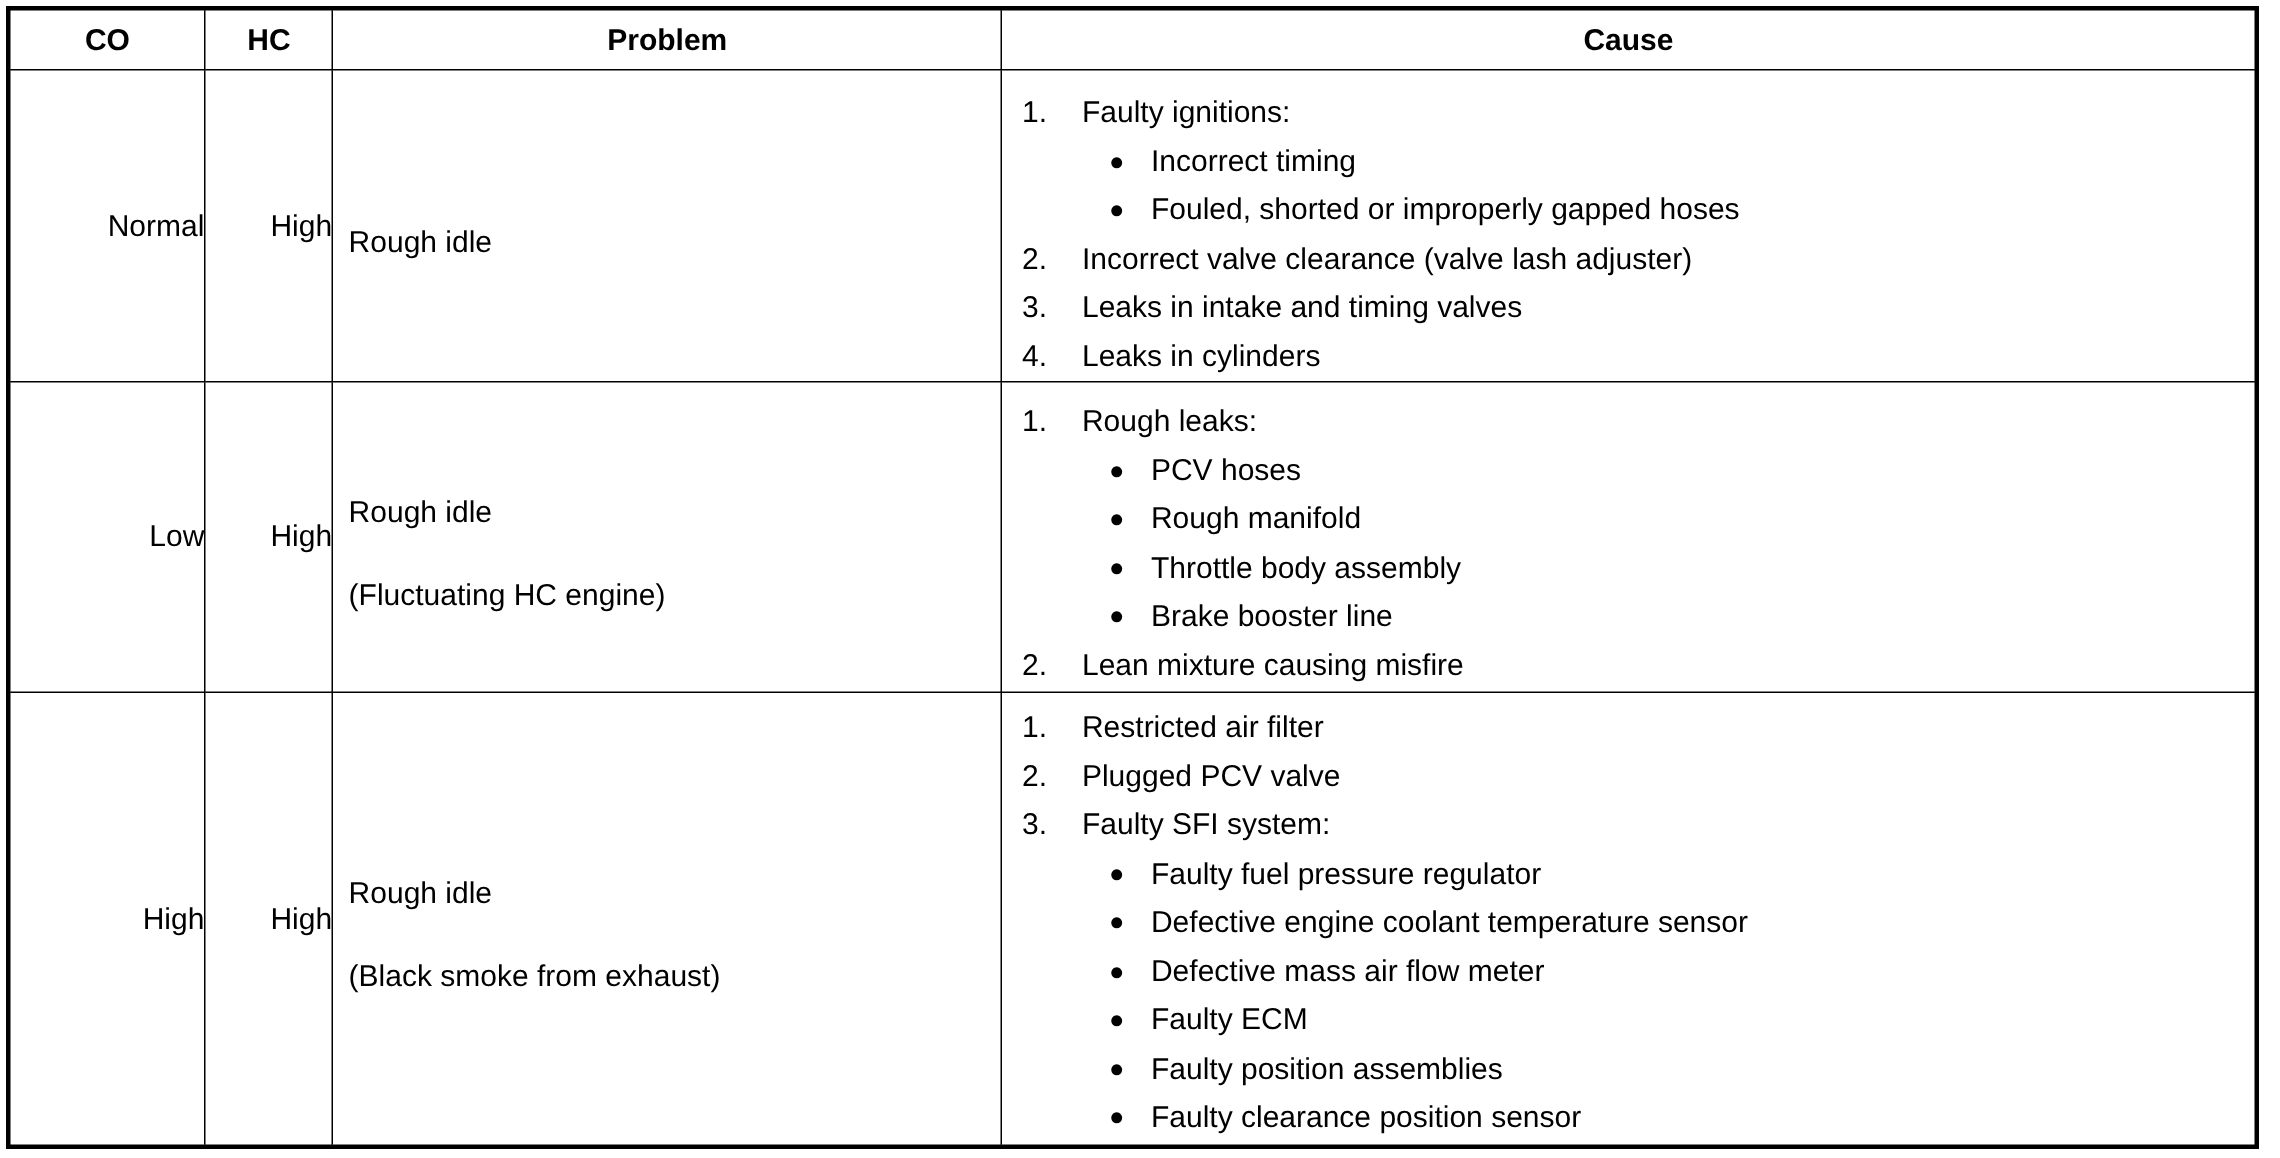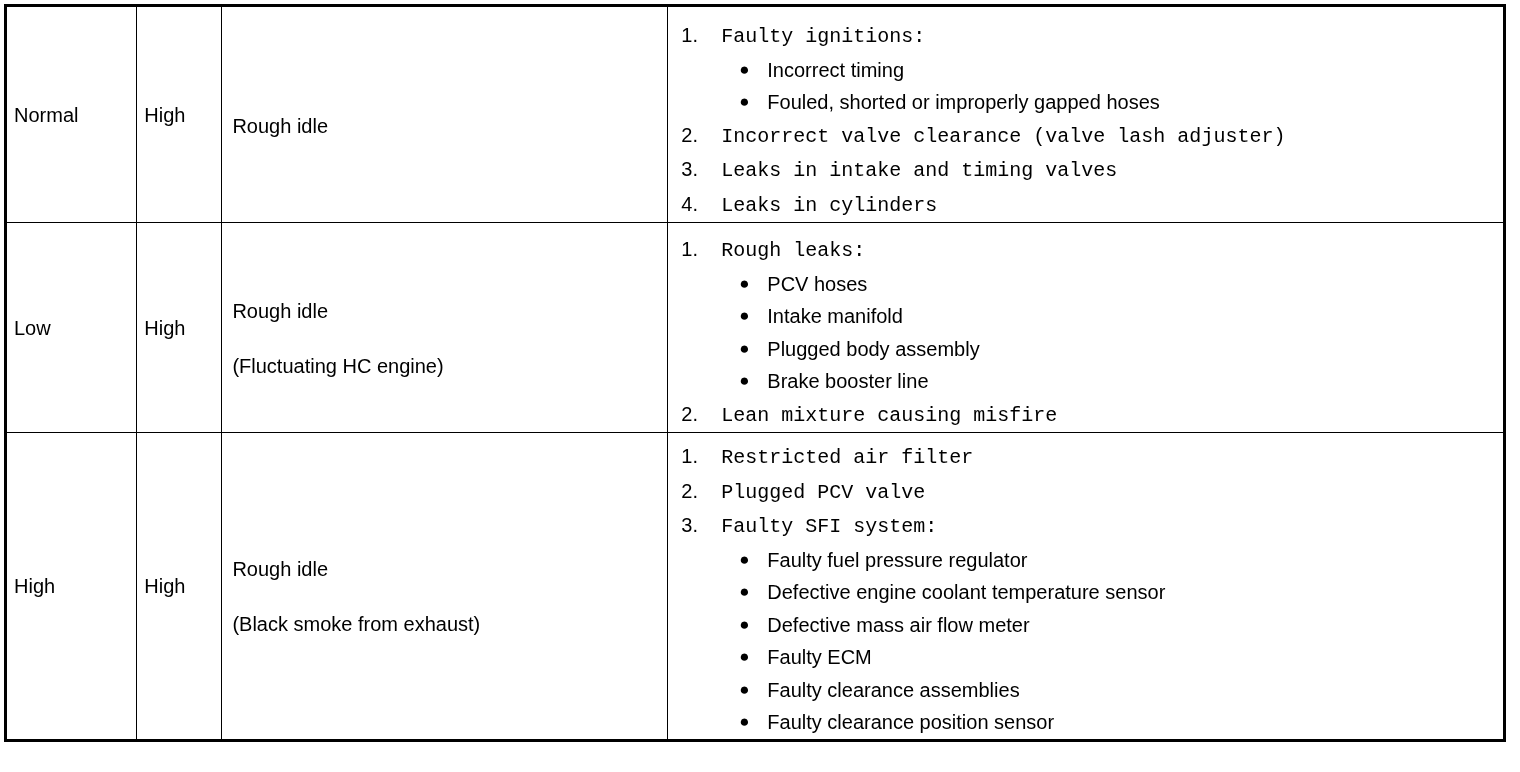"CO" tr.header-row { html: none -> <tr> <th>CO</th> <th>HC</th> <th>Problem</th> <th>Cause</th> </tr> }
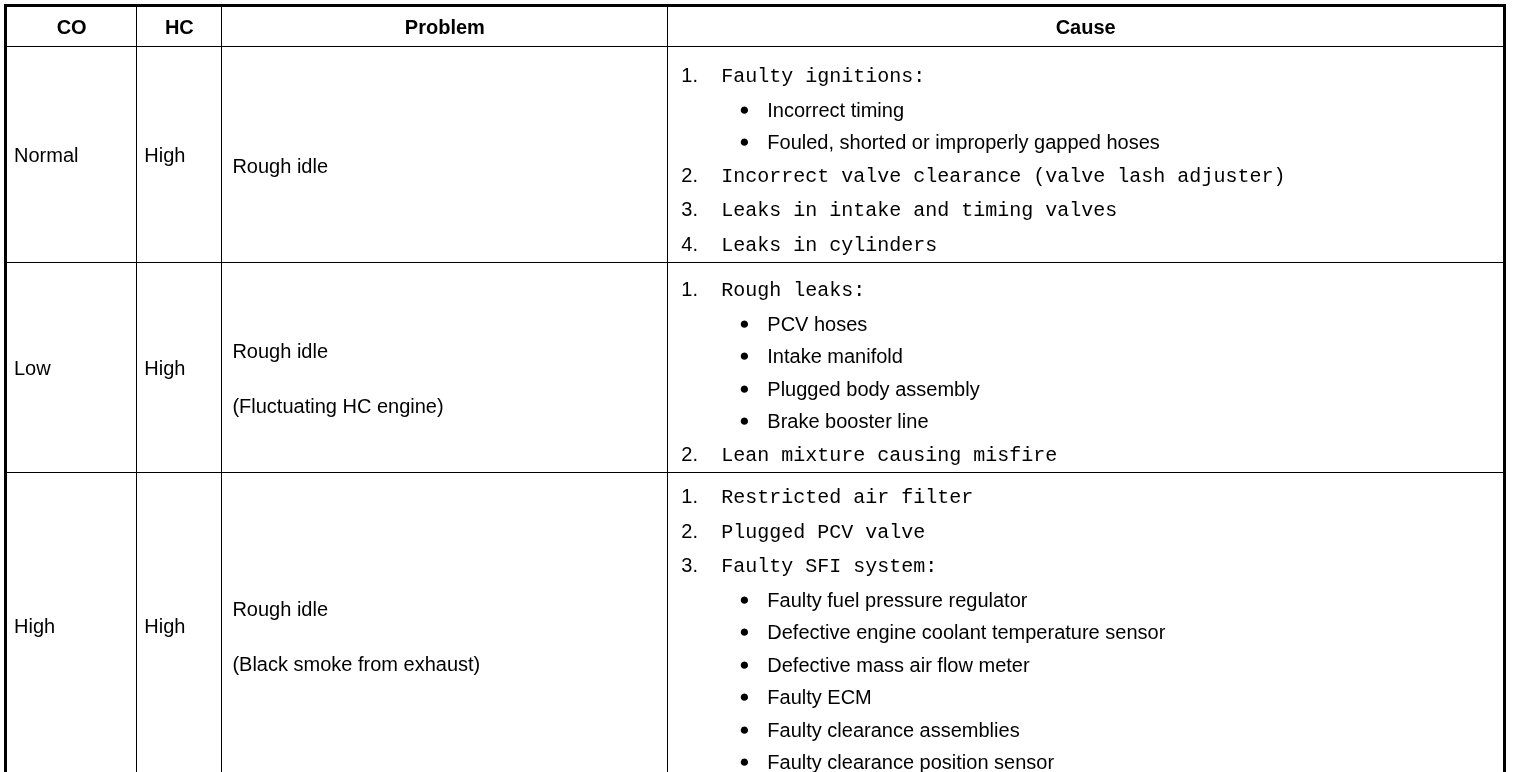"Faulty ignitions:" .cause-label { font-family: Liberation Mono, monospace -> none }
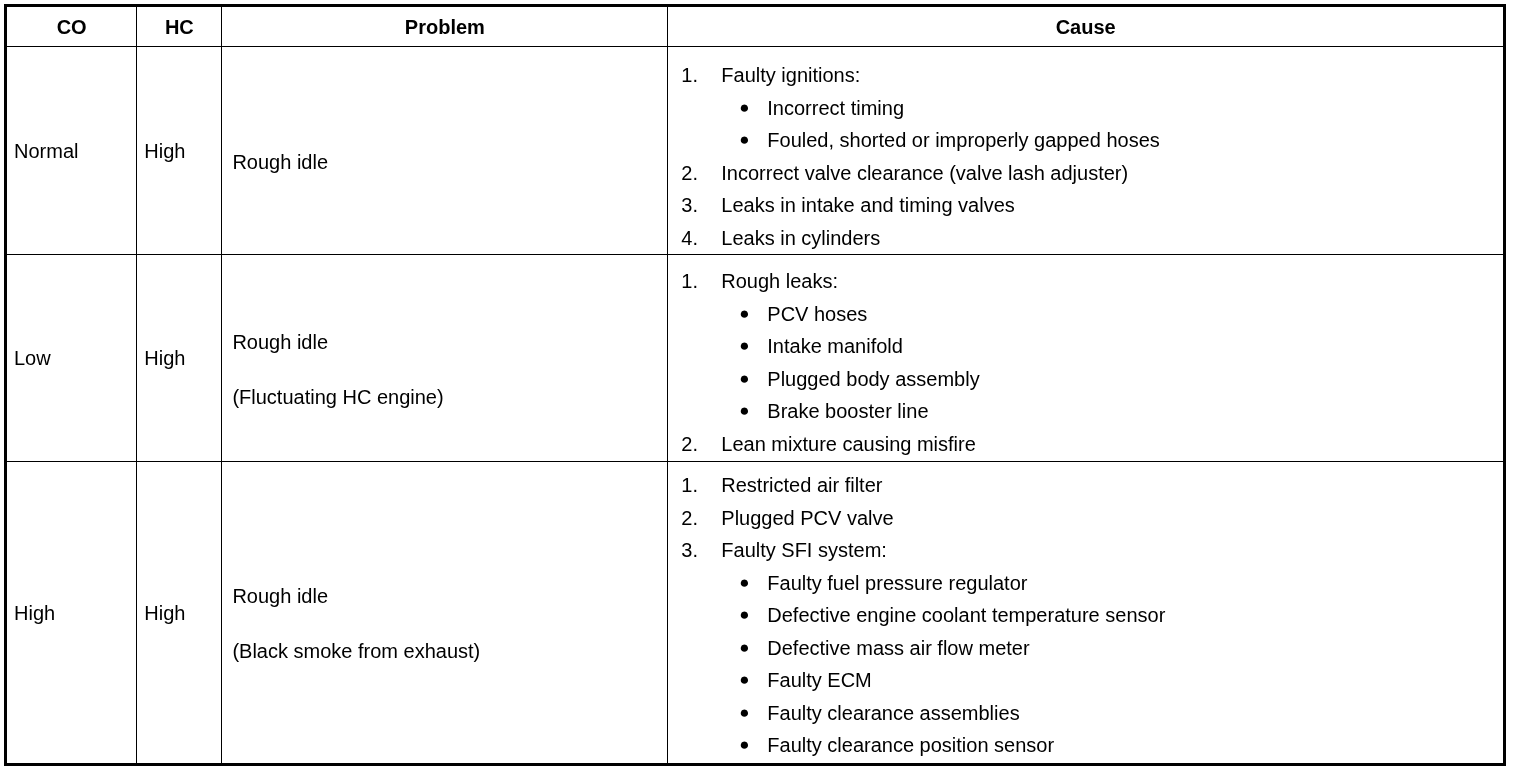"Normal" td.cell-co, td.cell-hc { text-align: left -> right }
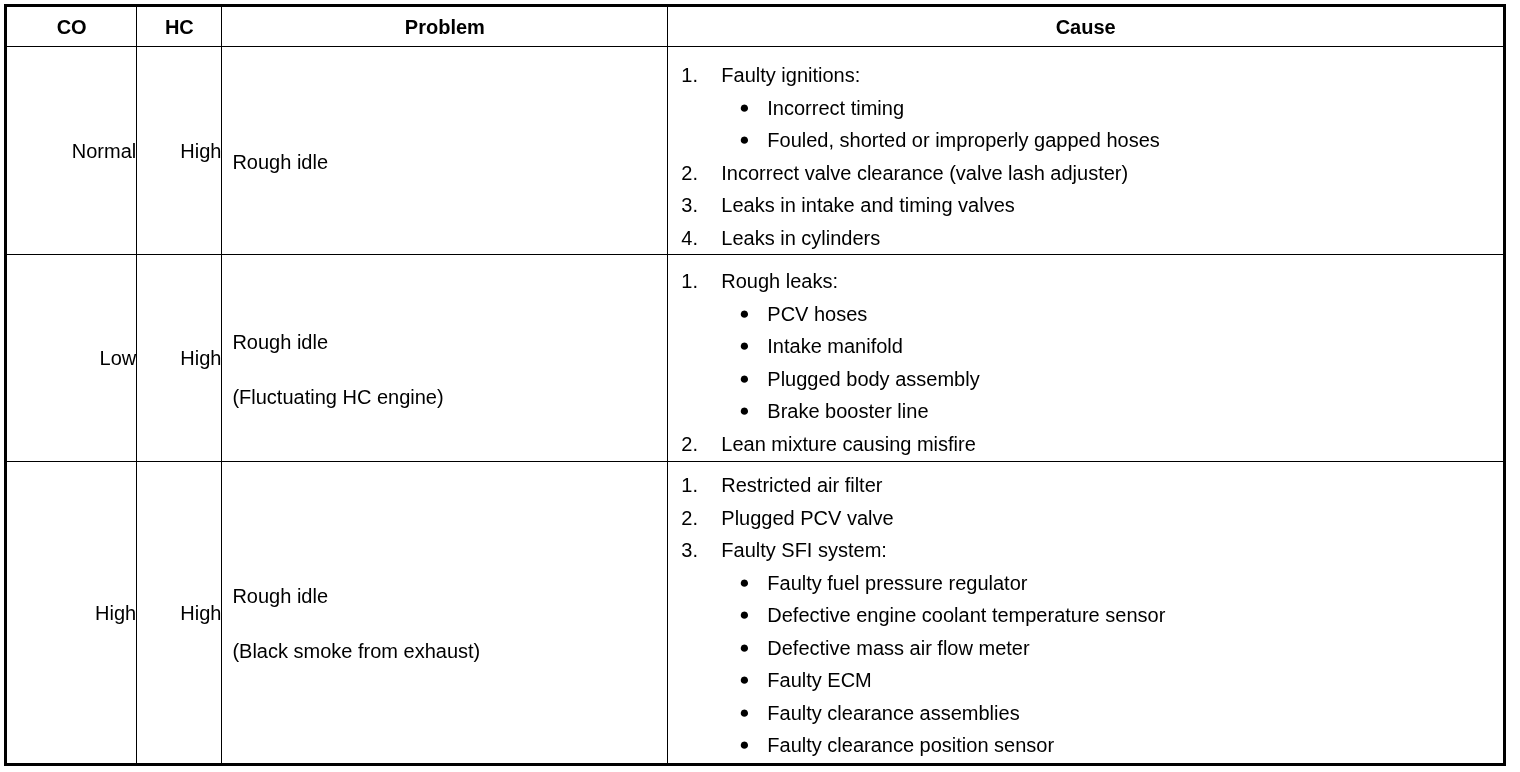"Intake manifold" span { text: Intake -> Rough }
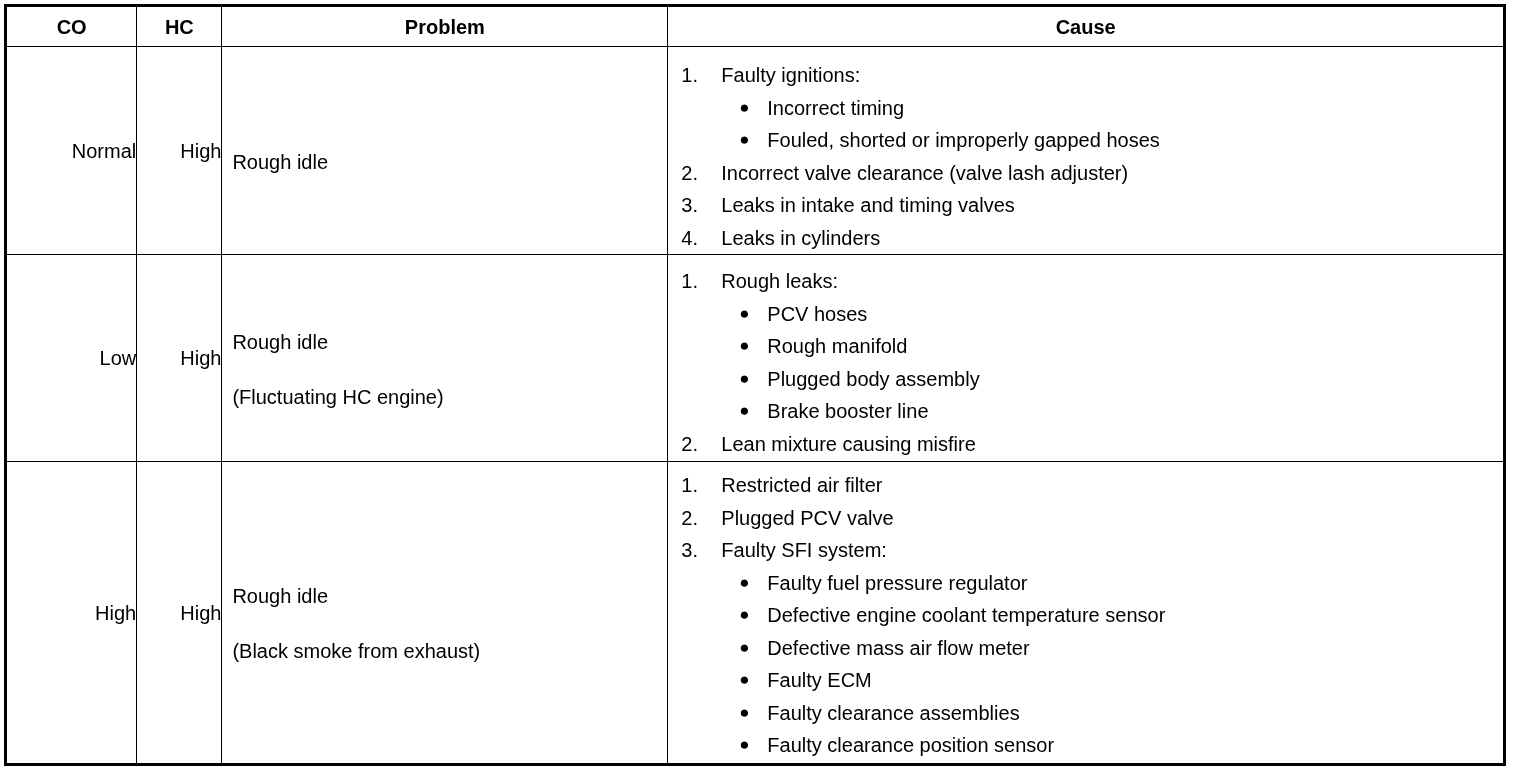"Plugged body assembly" span { text: Plugged -> Throttle }
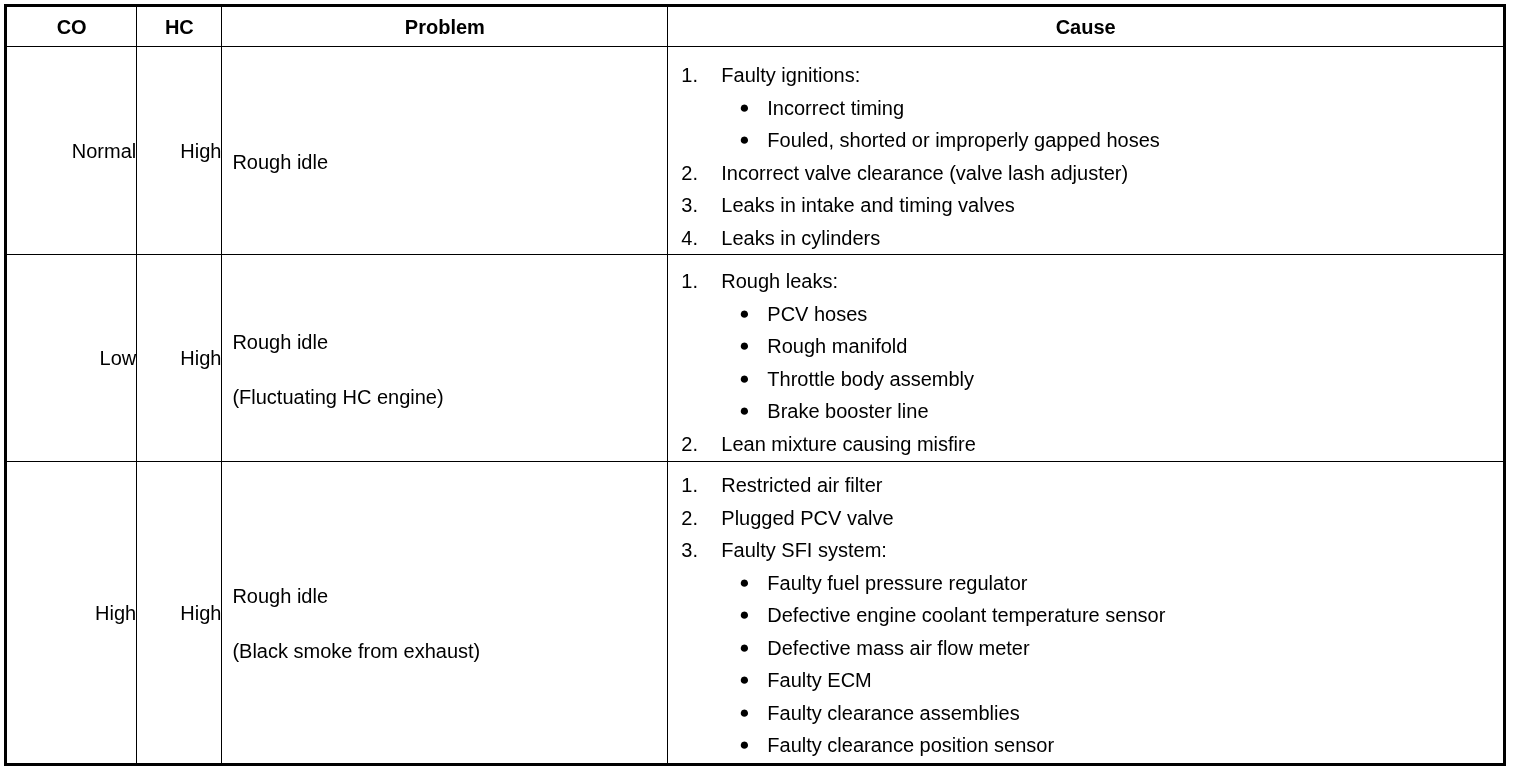"Faulty clearance assemblies" span { text: clearance -> position }
